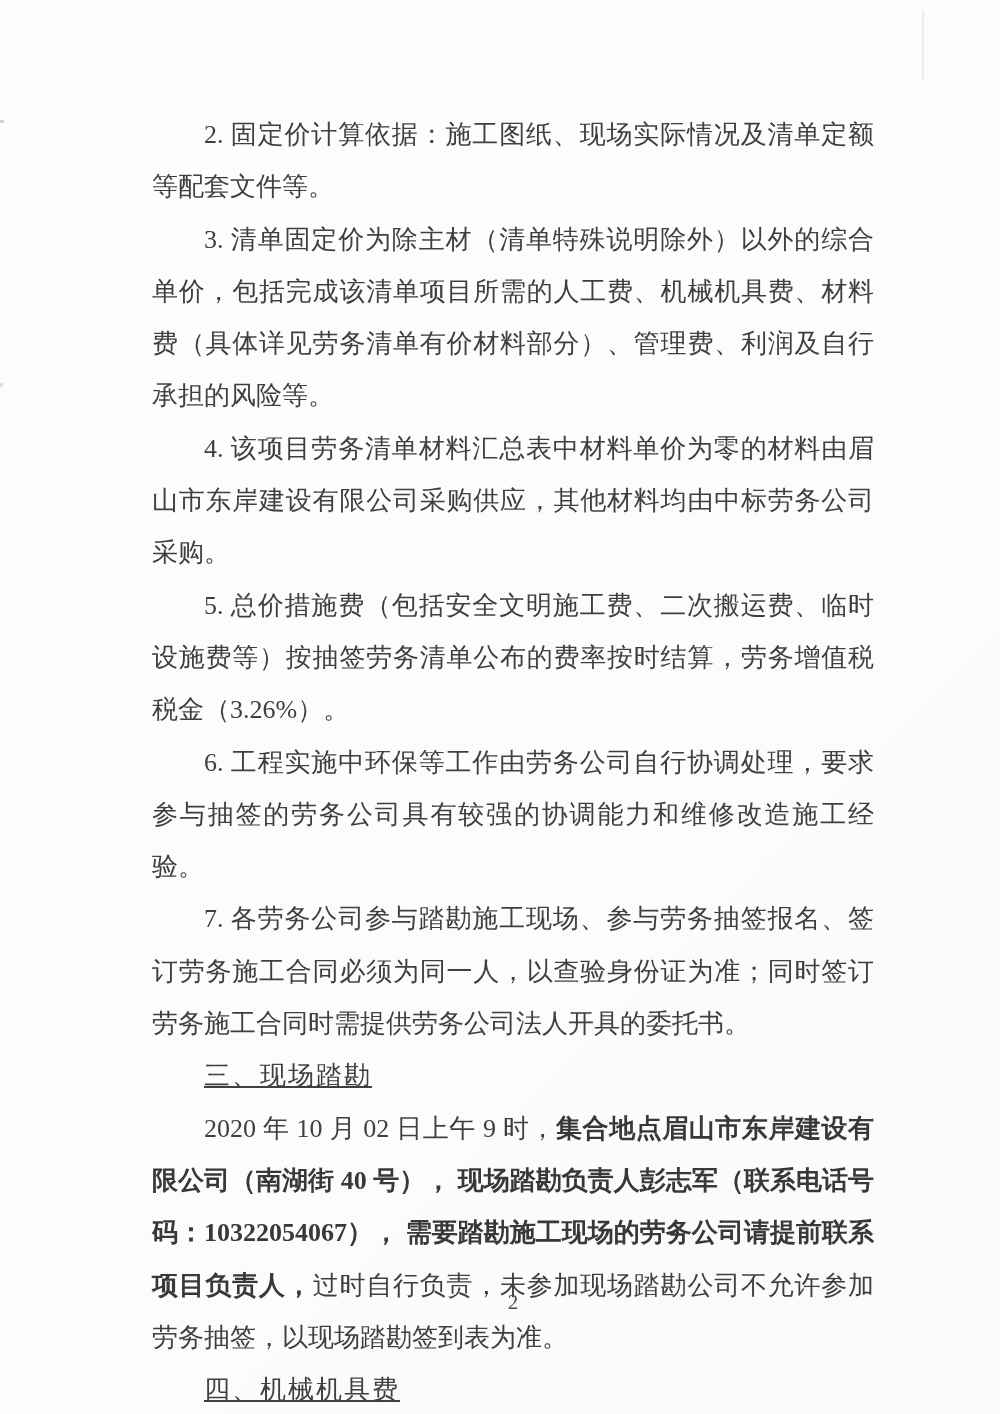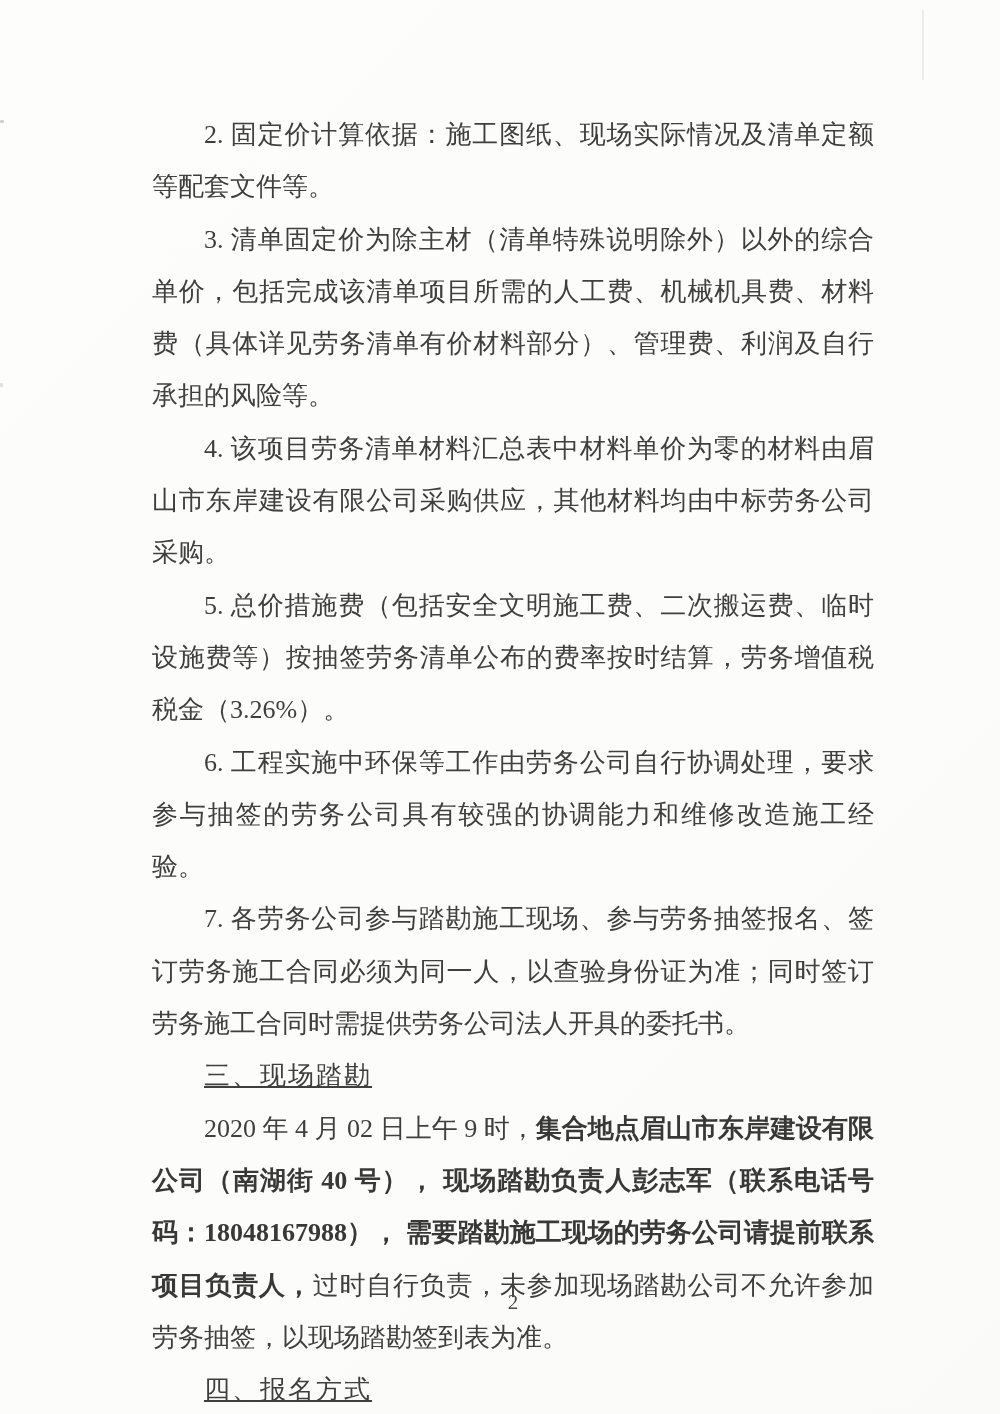"2020 年 4 月 02" span { text: 4 -> 10 }
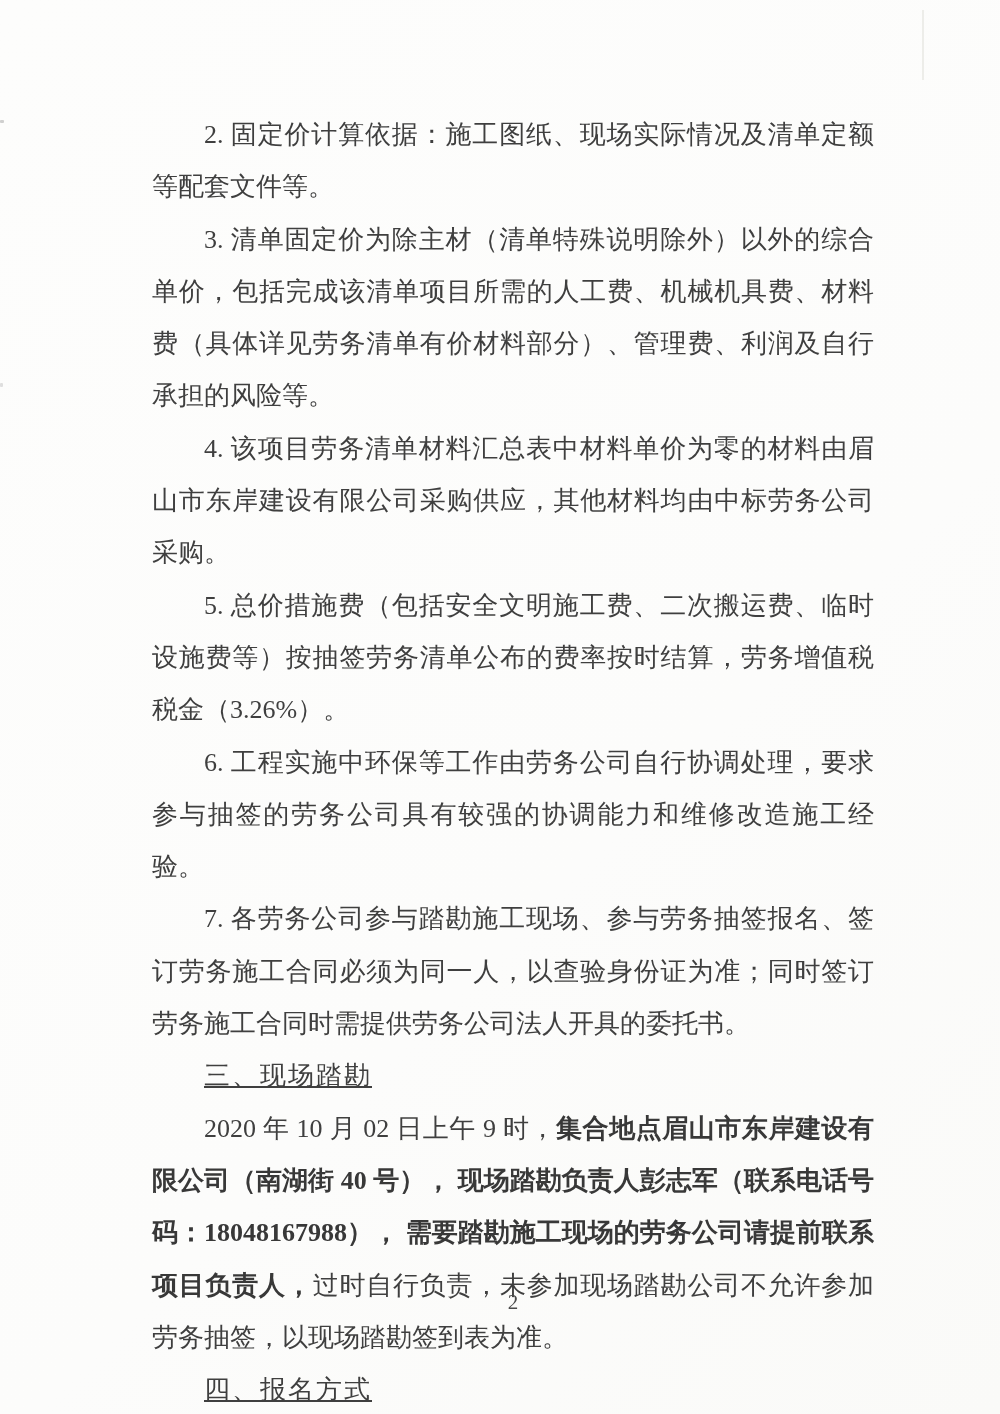"集合地点眉山市东岸建设有限公司（南湖街 40 号），" span.bold { text: 18048167988 -> 10322054067 }
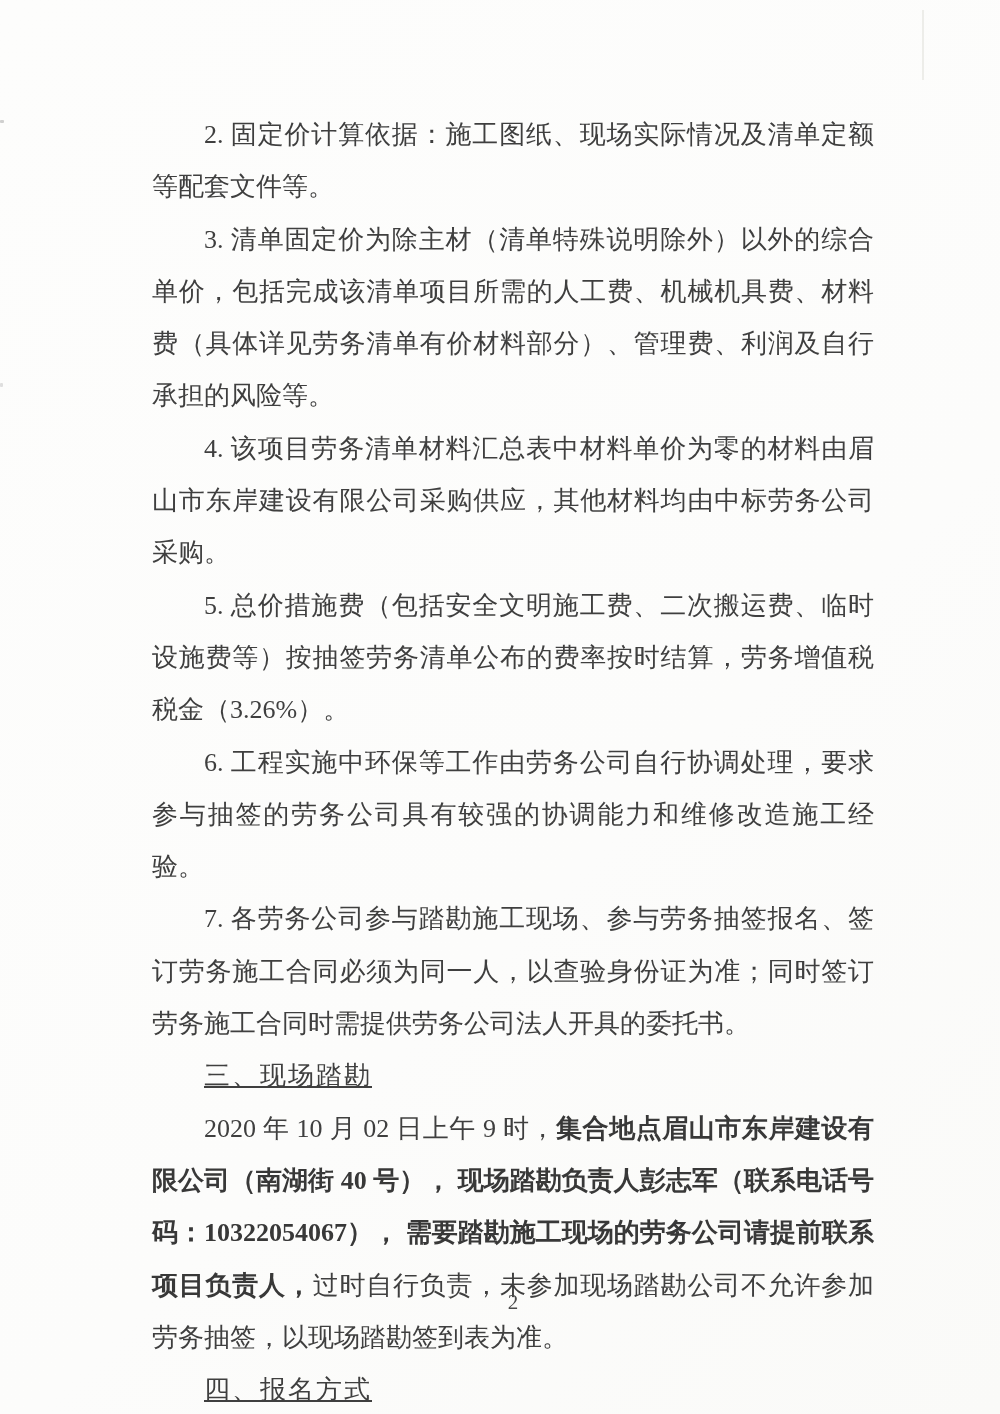"四、报名方式" span { text: 报名方式 -> 机械机具费 }
